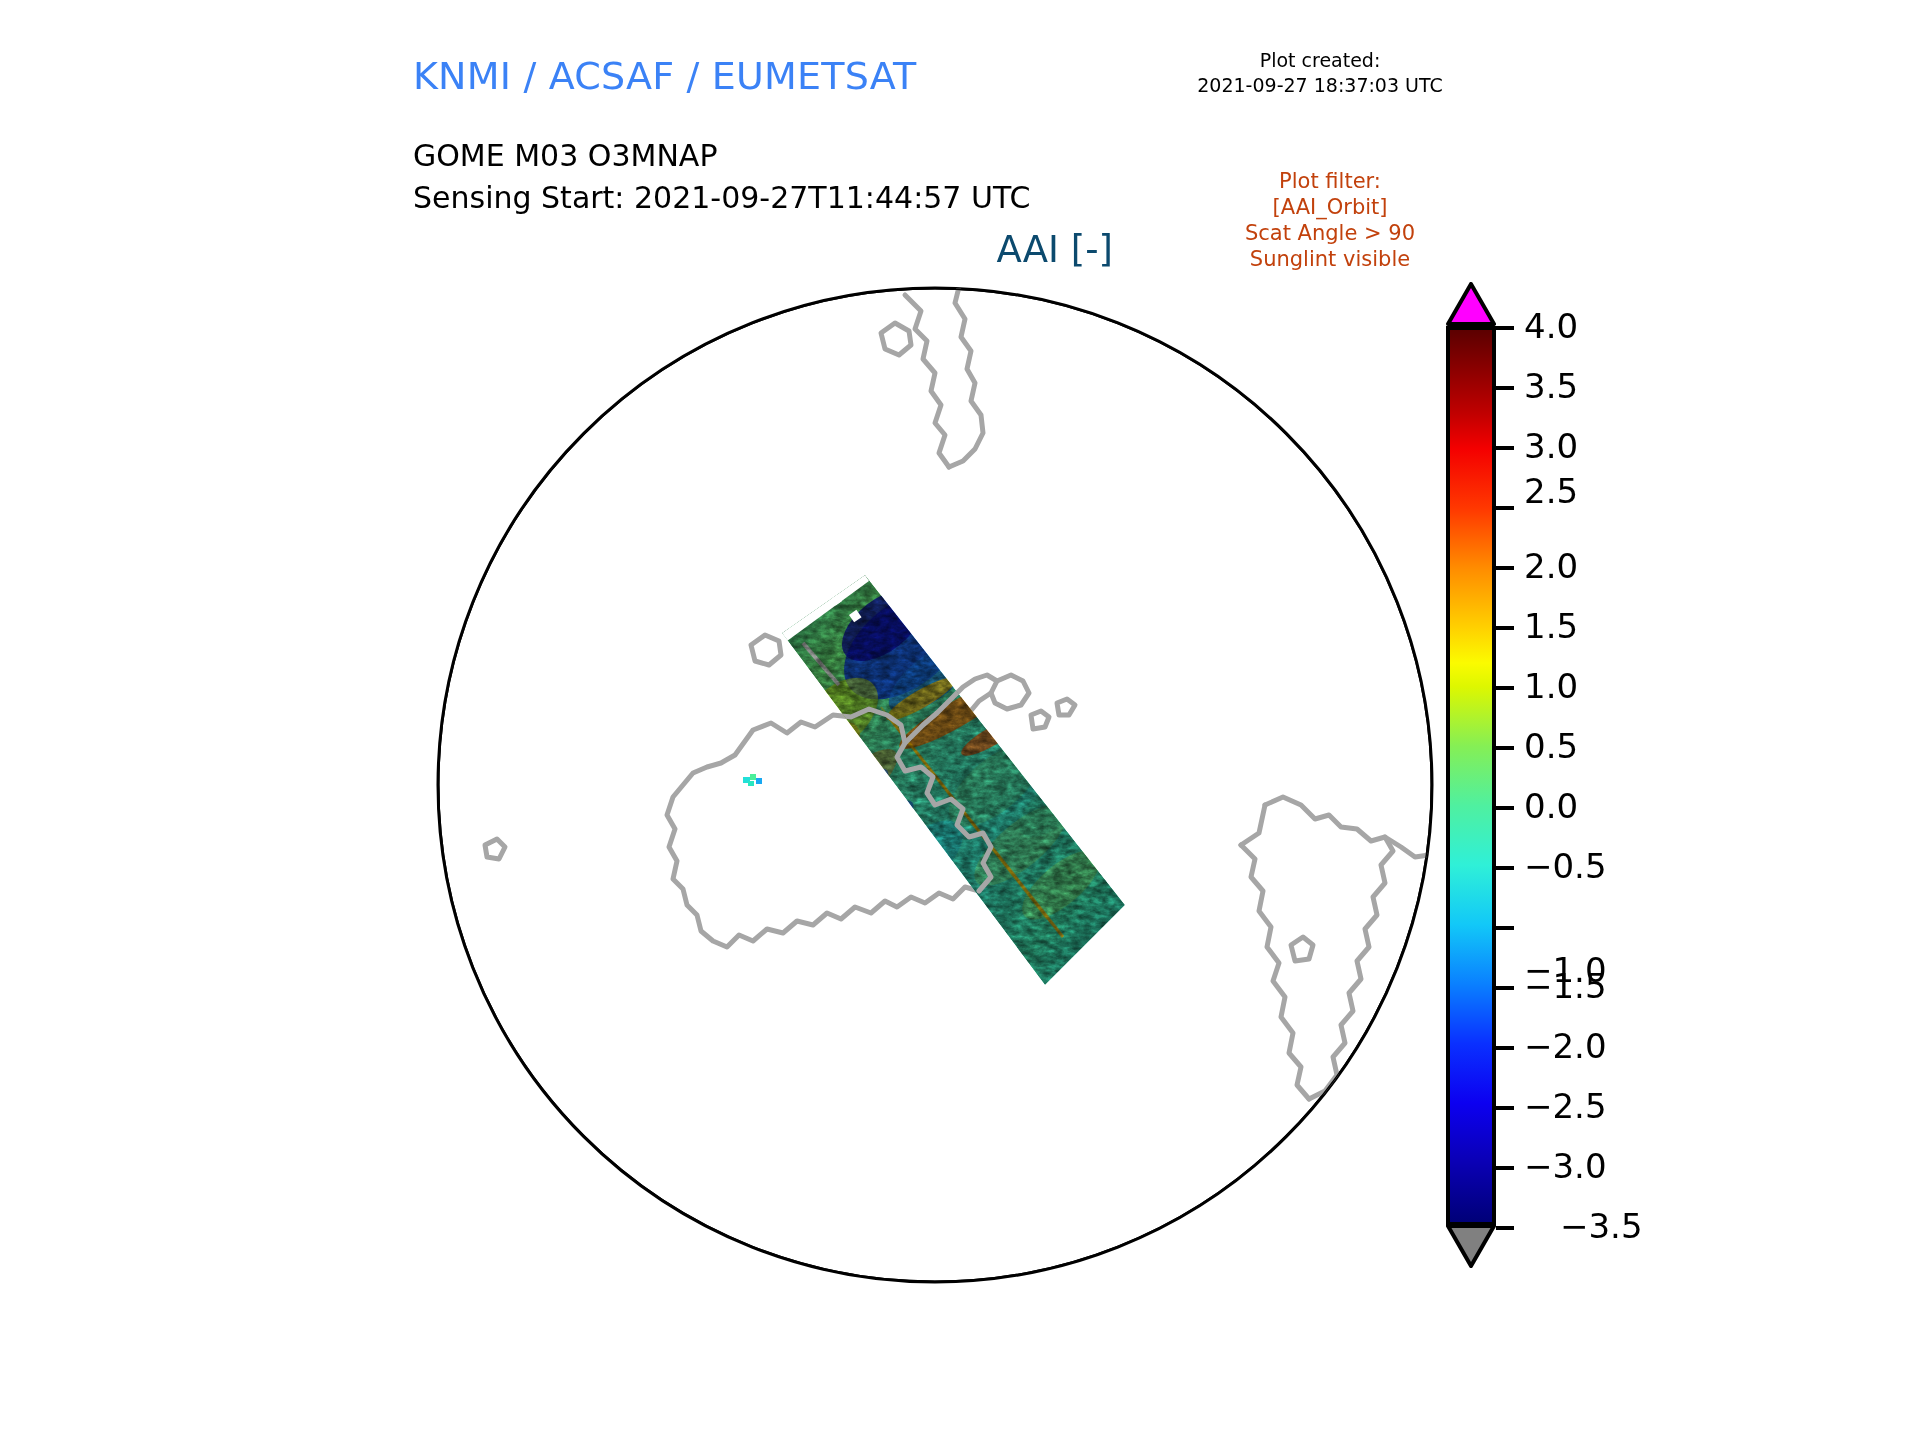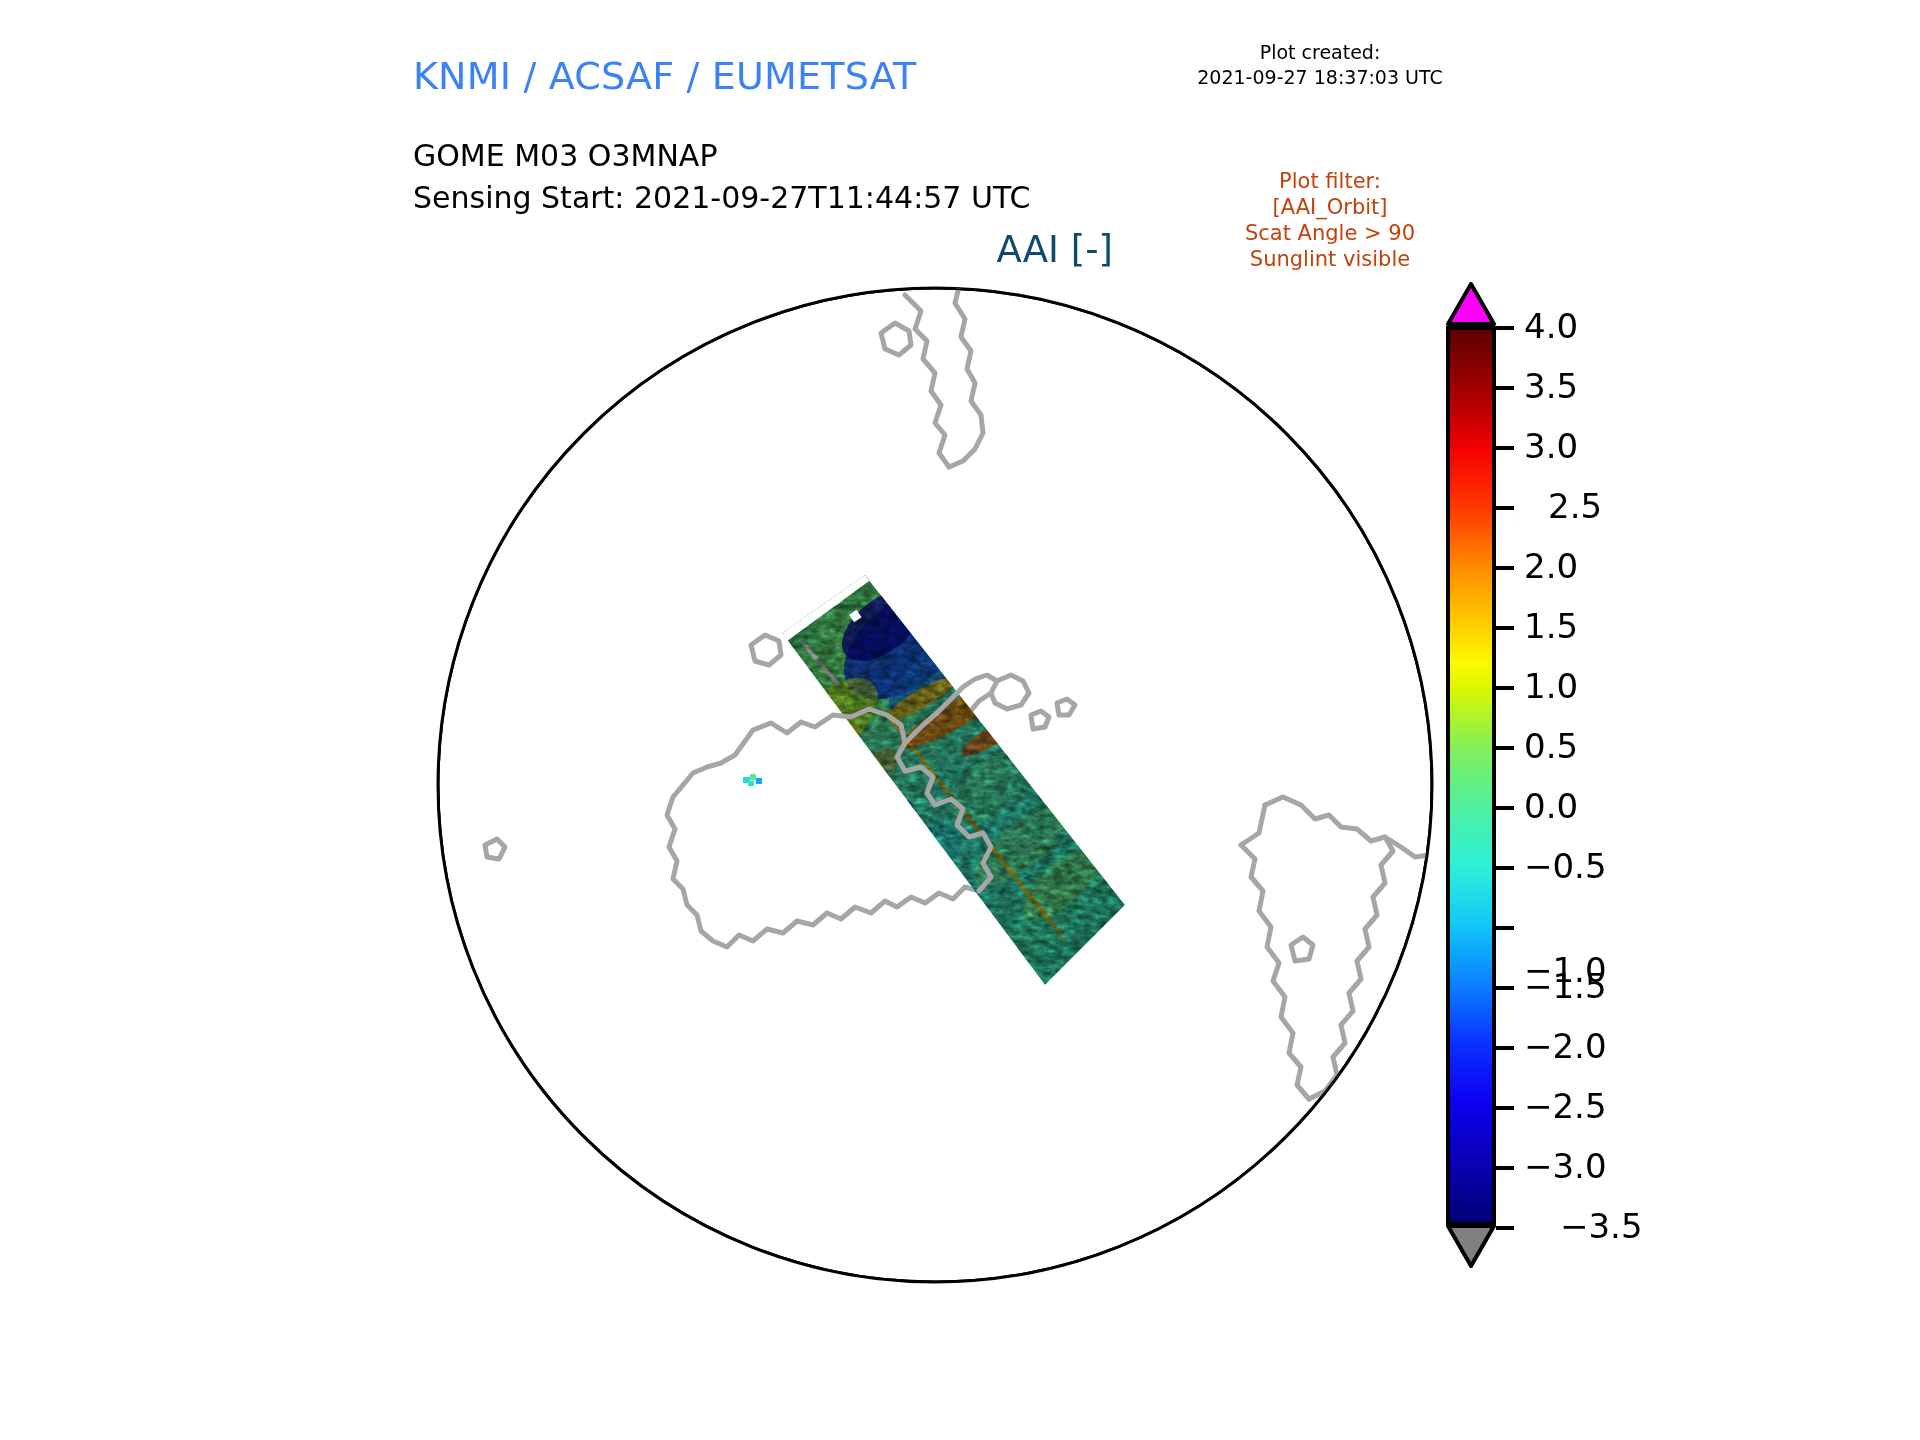"Plot created:" #plot-created-block { top: 40px -> 48px }
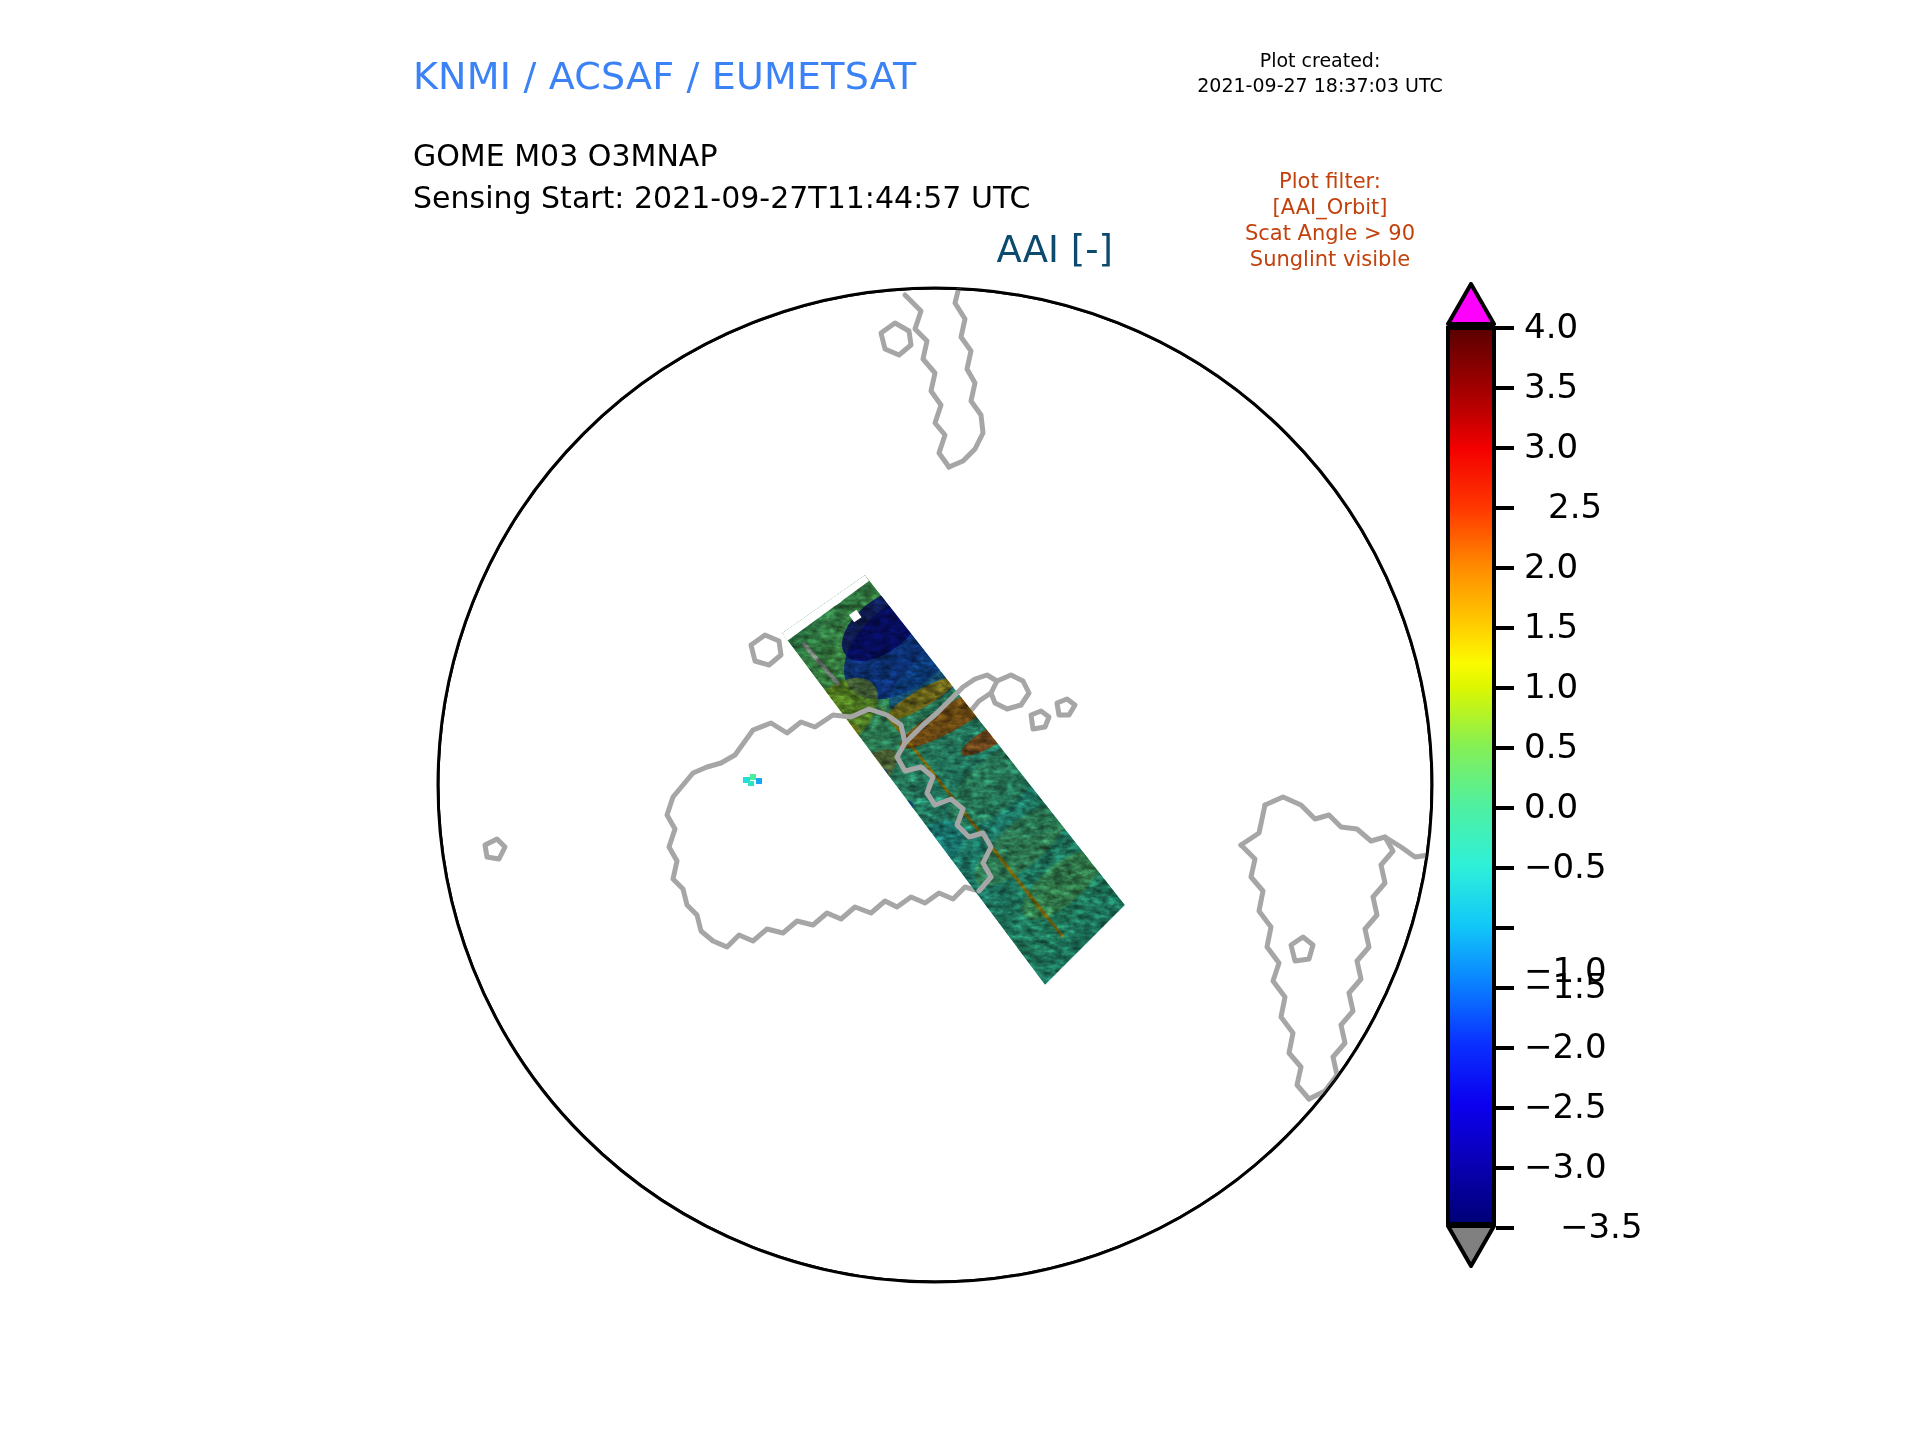"2.5" div.cb-label { margin-left: 24px -> none; top: 221px -> 206px }
